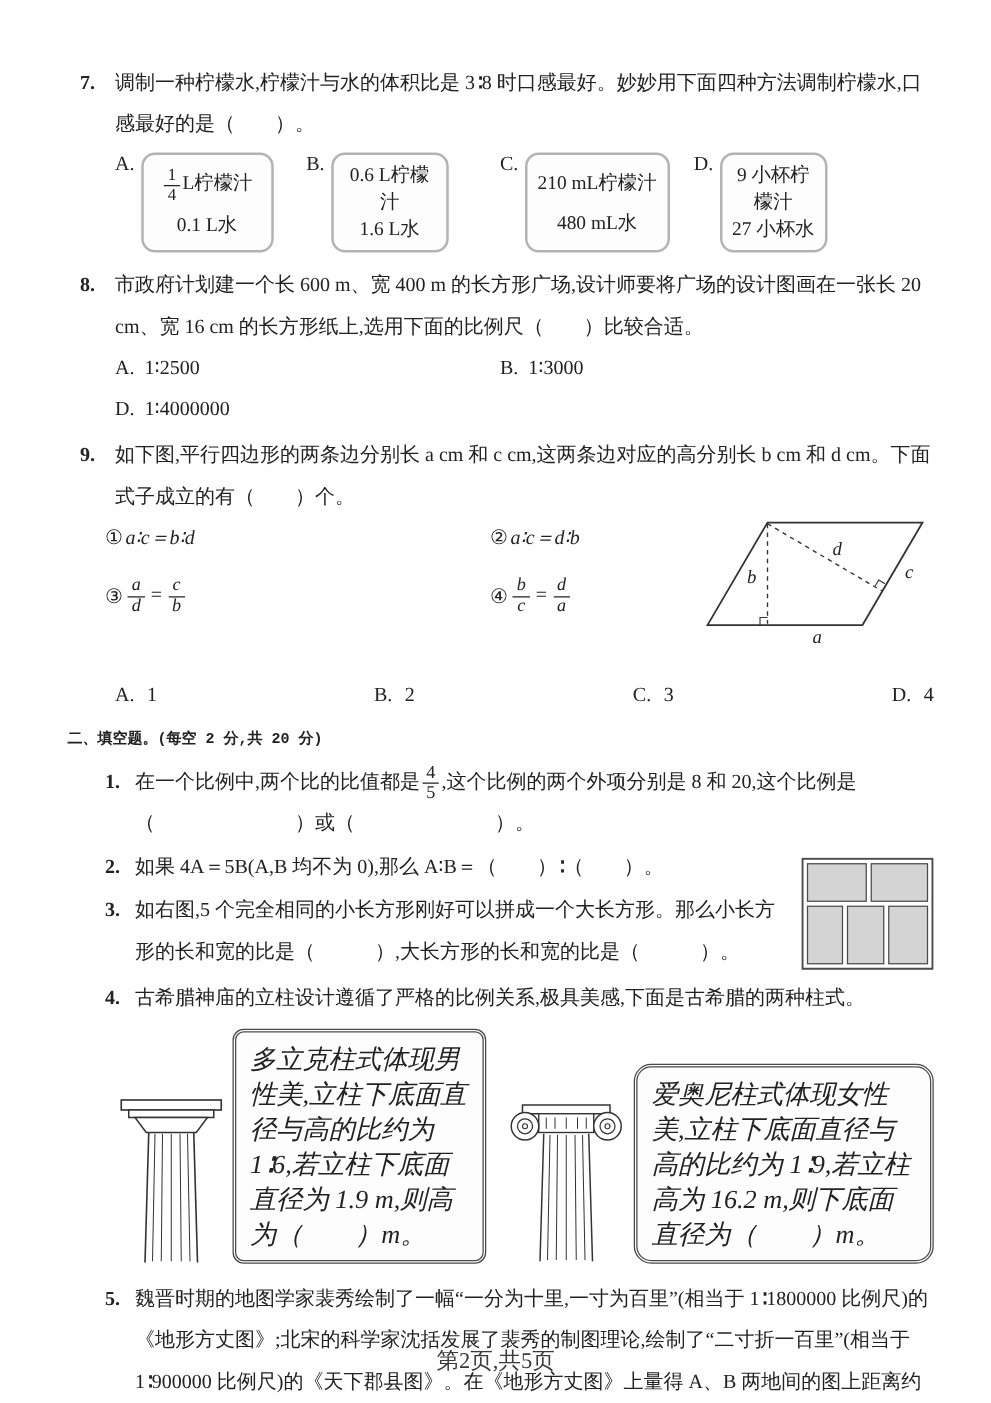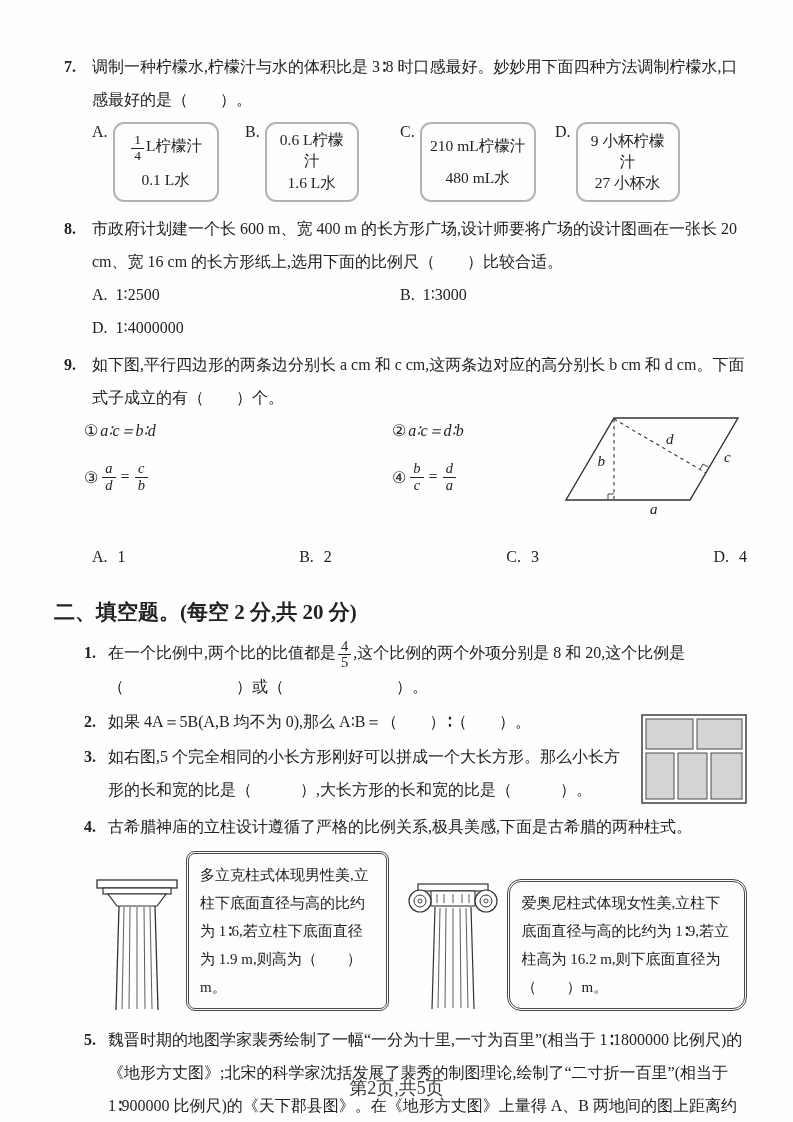"9 小杯柠檬汁" .box-d { justify-content: center -> none; width: 104px -> 86px }
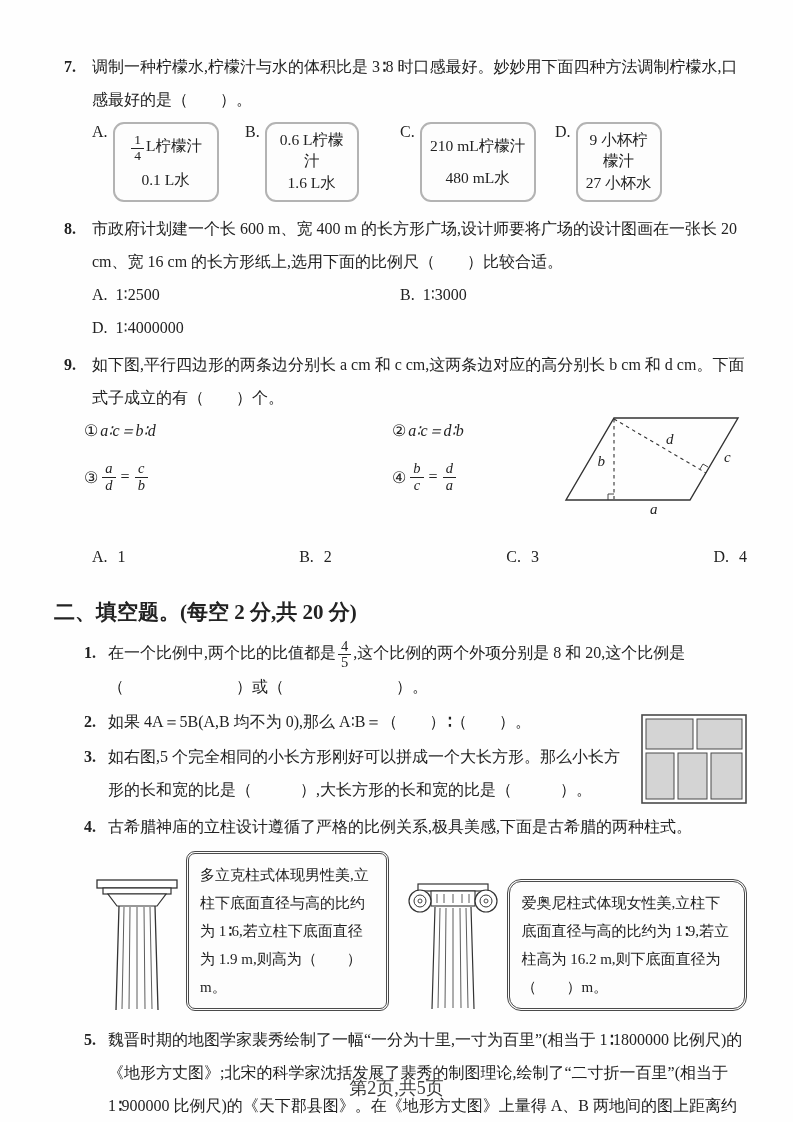"二、填空题。(每空 2 分,共 20 分)" .sec-title { font-family: none -> Liberation Mono, monospace; font-size: 21px -> 12px; margin: 26px 0 10px -10px -> 10px 0 10px -10px }
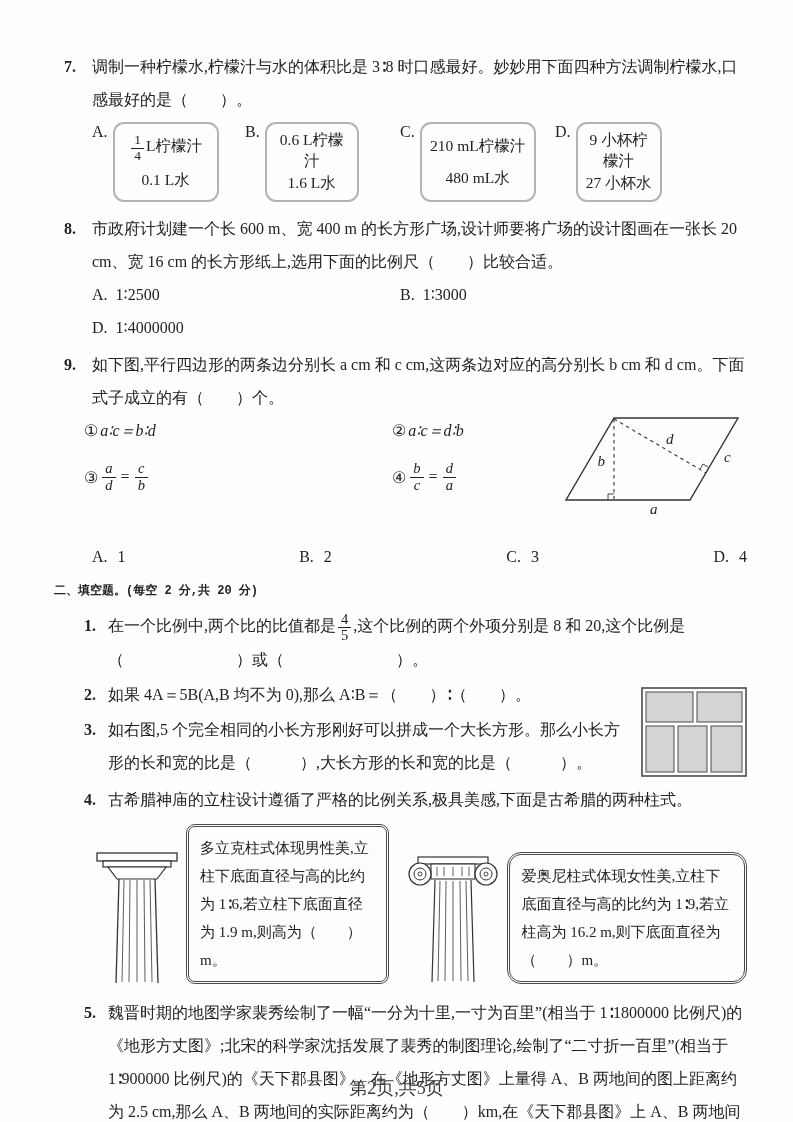"多立克柱式体现男性美,立柱下底面直径与高的比约为 1∶6,若立柱下底面直径为" .note-box { font-size: 15px -> 21px; font-style: none -> italic }
